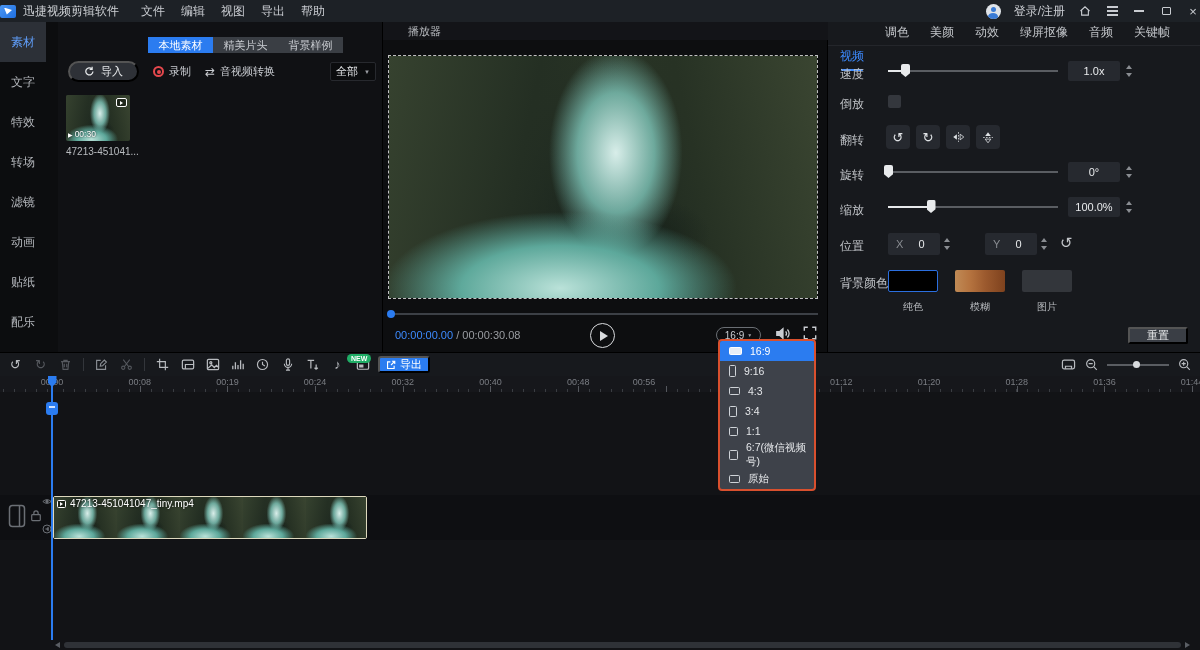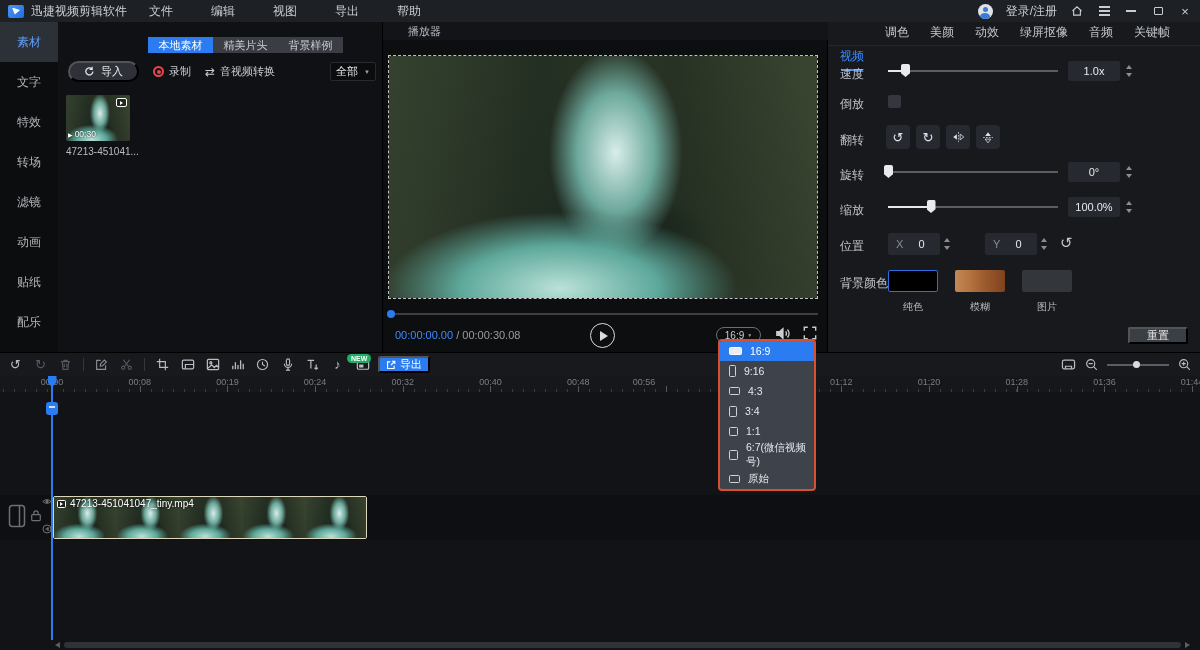"迅捷视频剪辑软件" .titlebar { padding: 0 8px -> 0 0 }
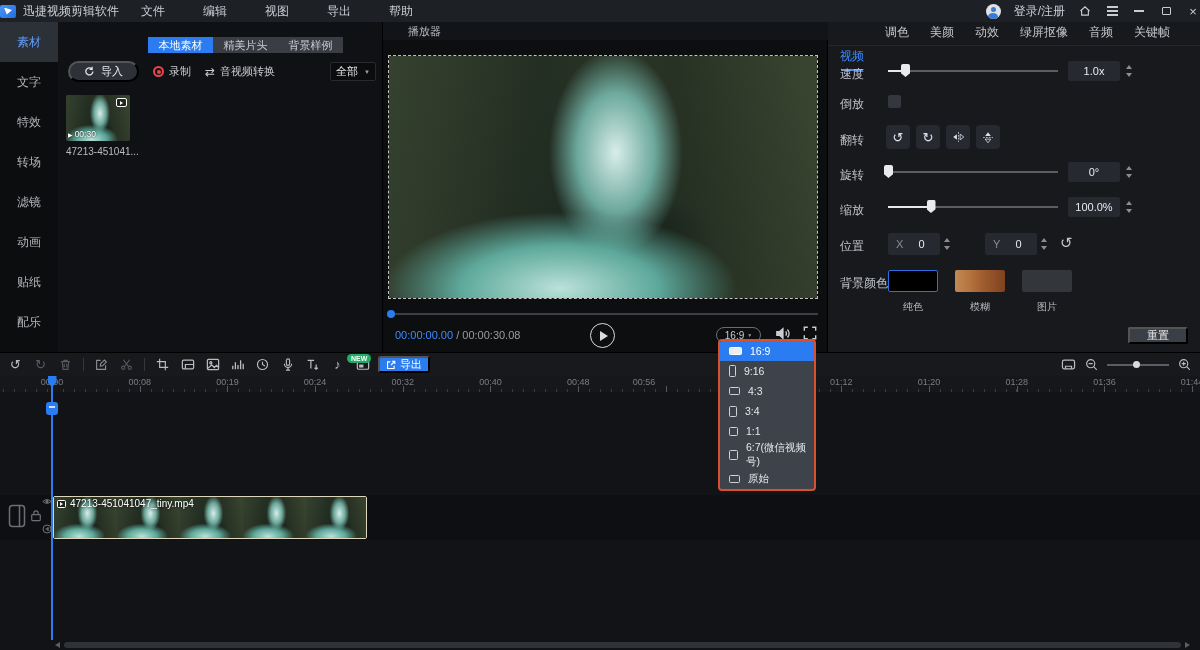"文件" .menubar { gap: 38px -> 16px }
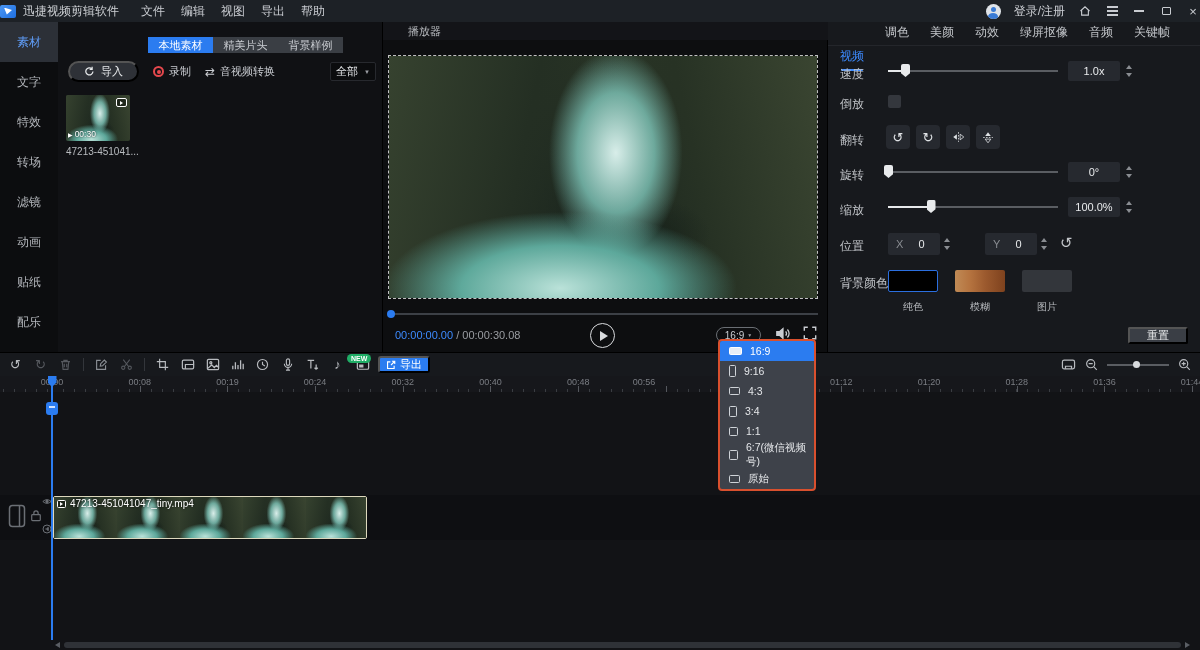"素材" .rail-item { width: 58px -> 46px }
